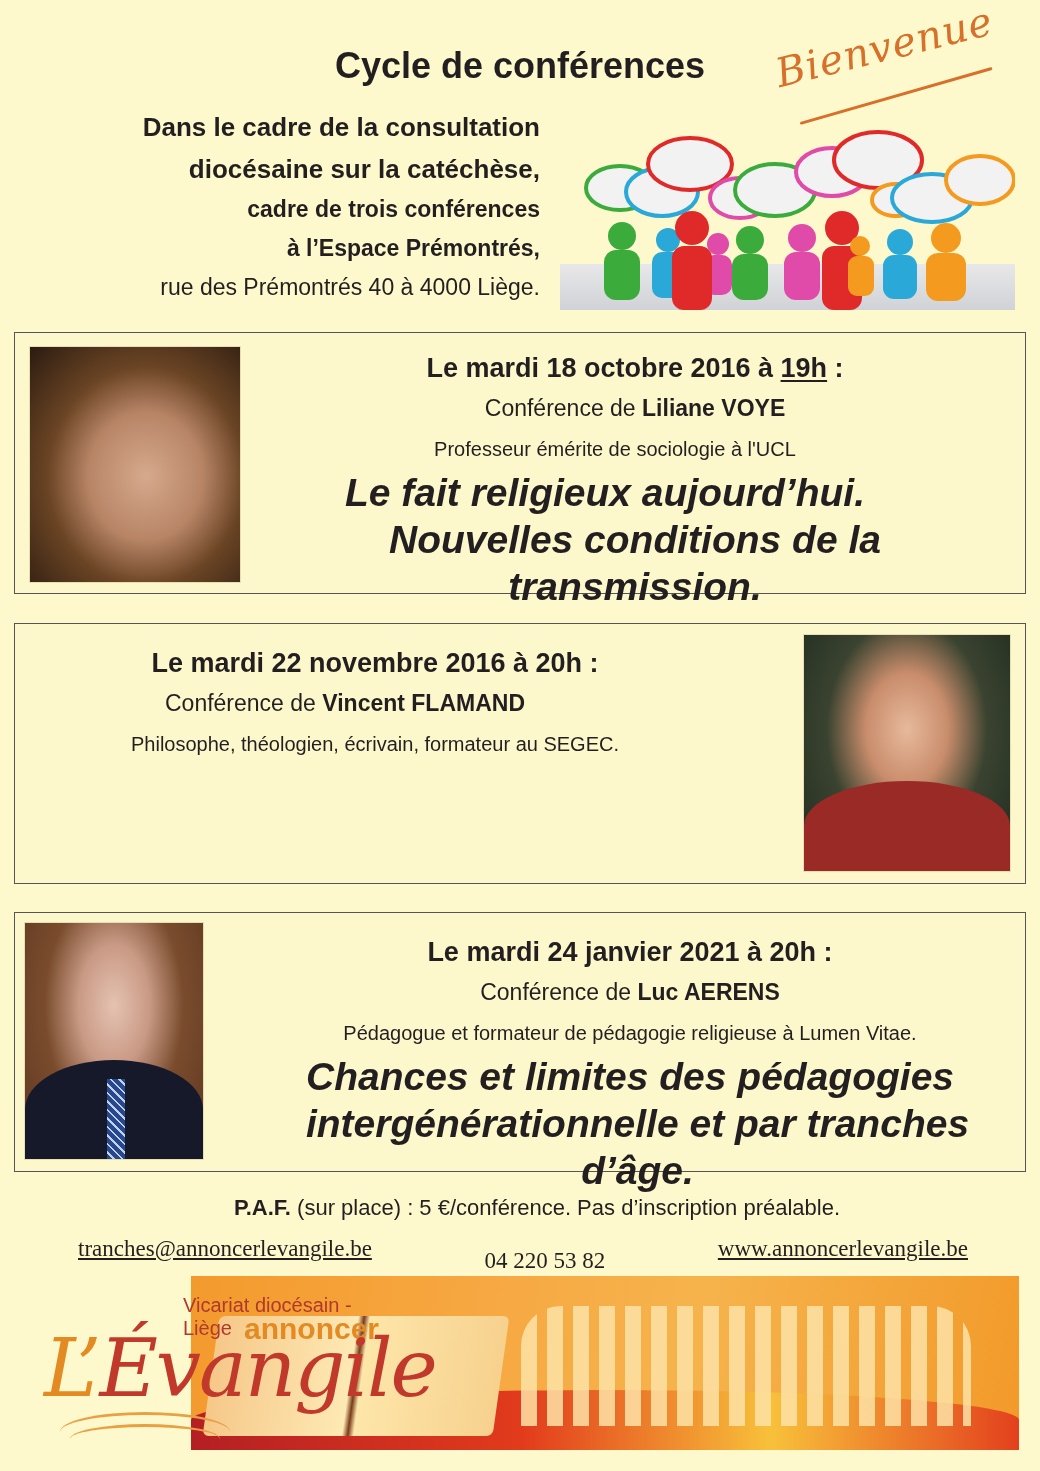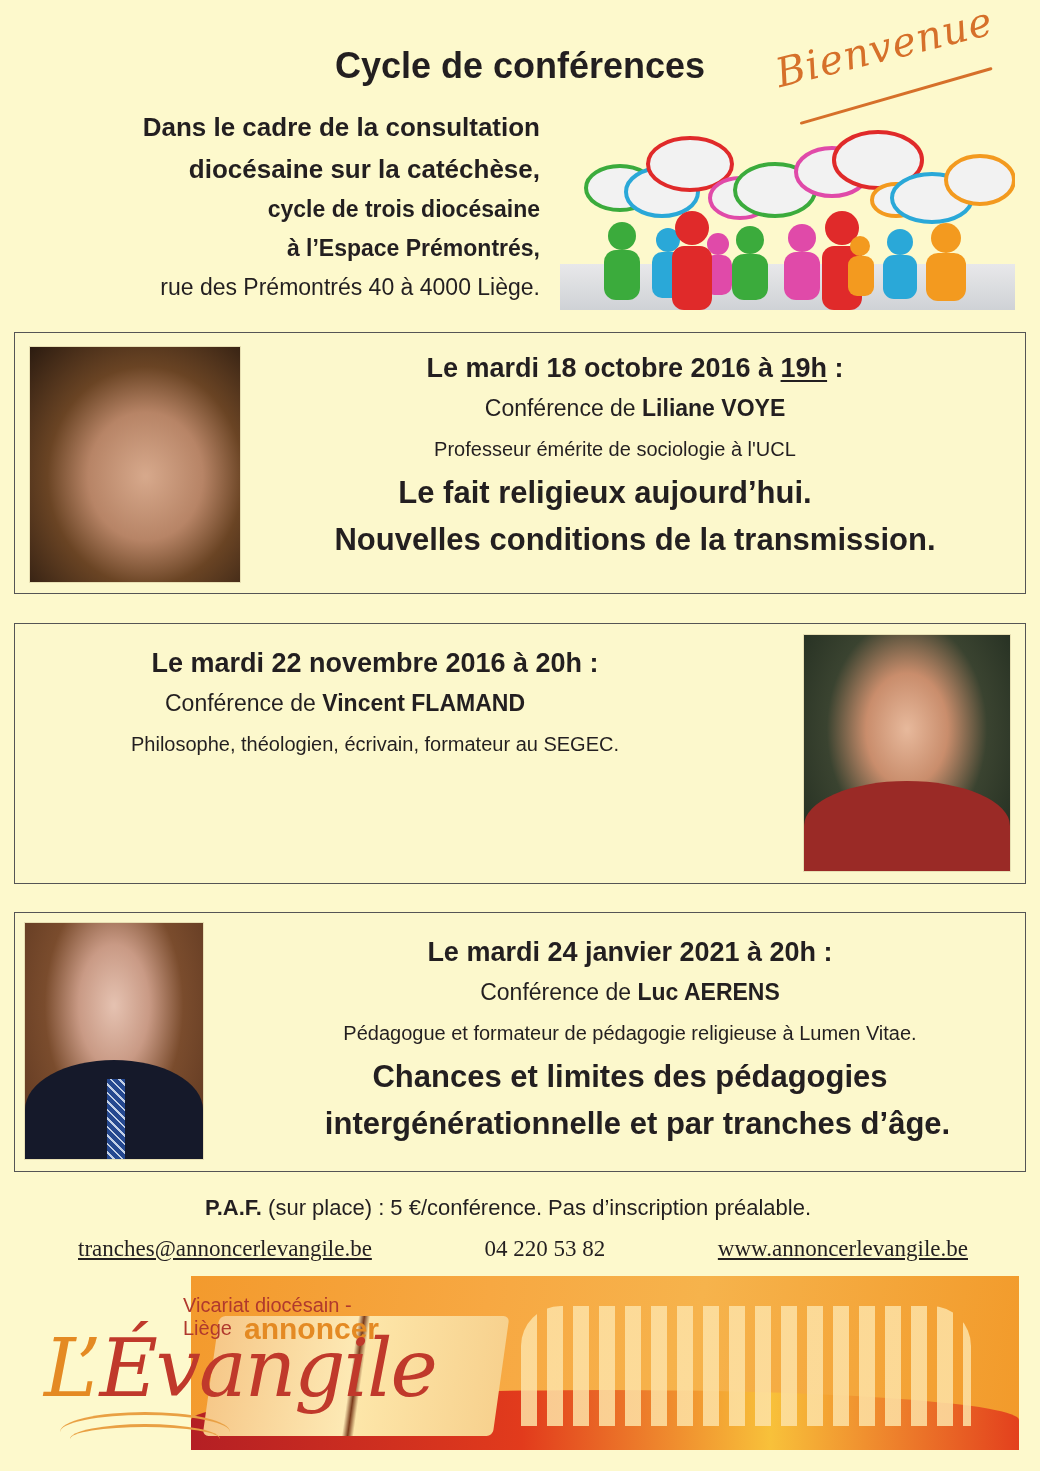"cycle de trois diocésaine" div.l3 { text: cycle de trois diocésaine -> cadre de trois conférences }
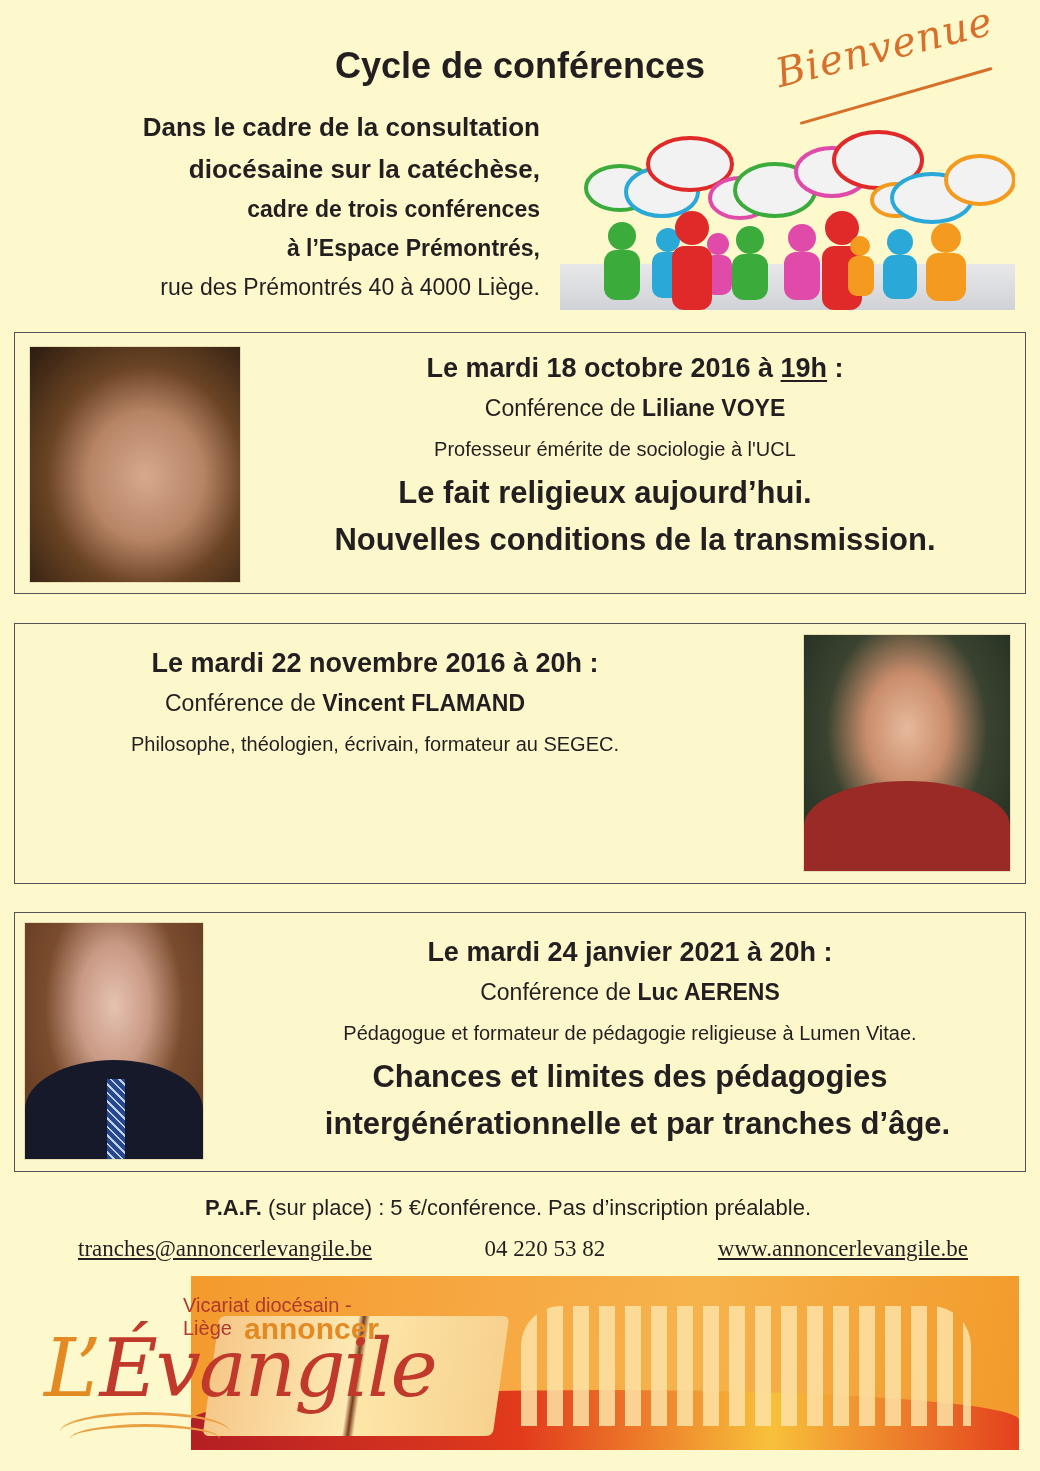"Le fait religieux aujourd’hui." .talk { font-size: 31px -> 39px; font-style: none -> italic }
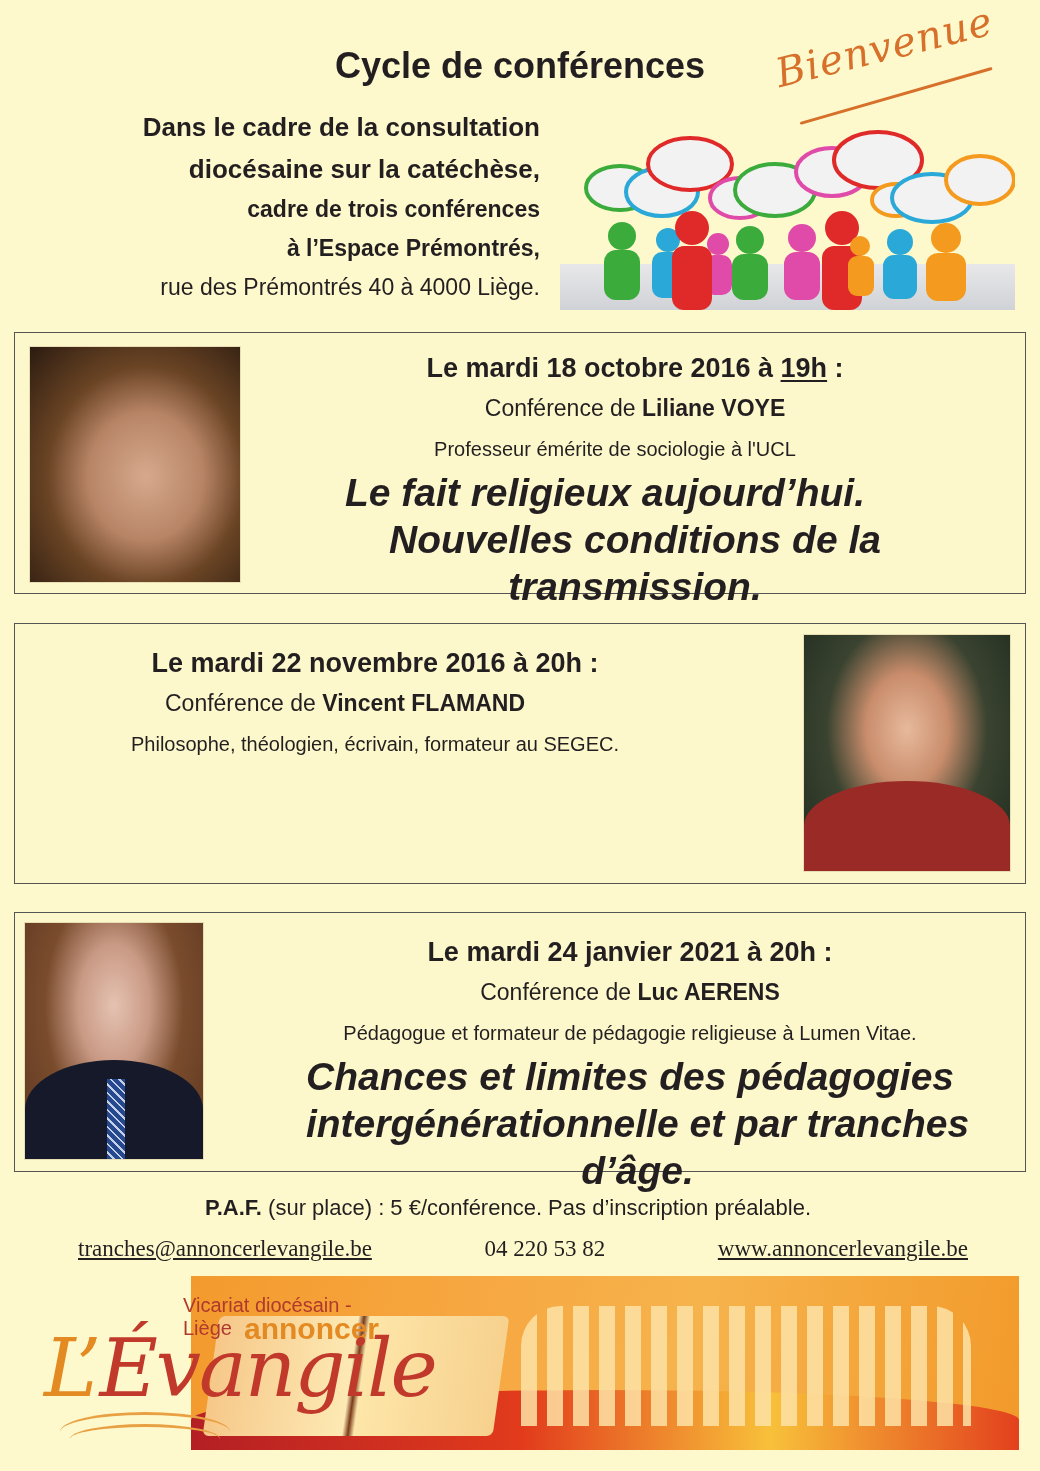"P.A.F. (sur place) : 5" .paf { left: 48px -> 77px }
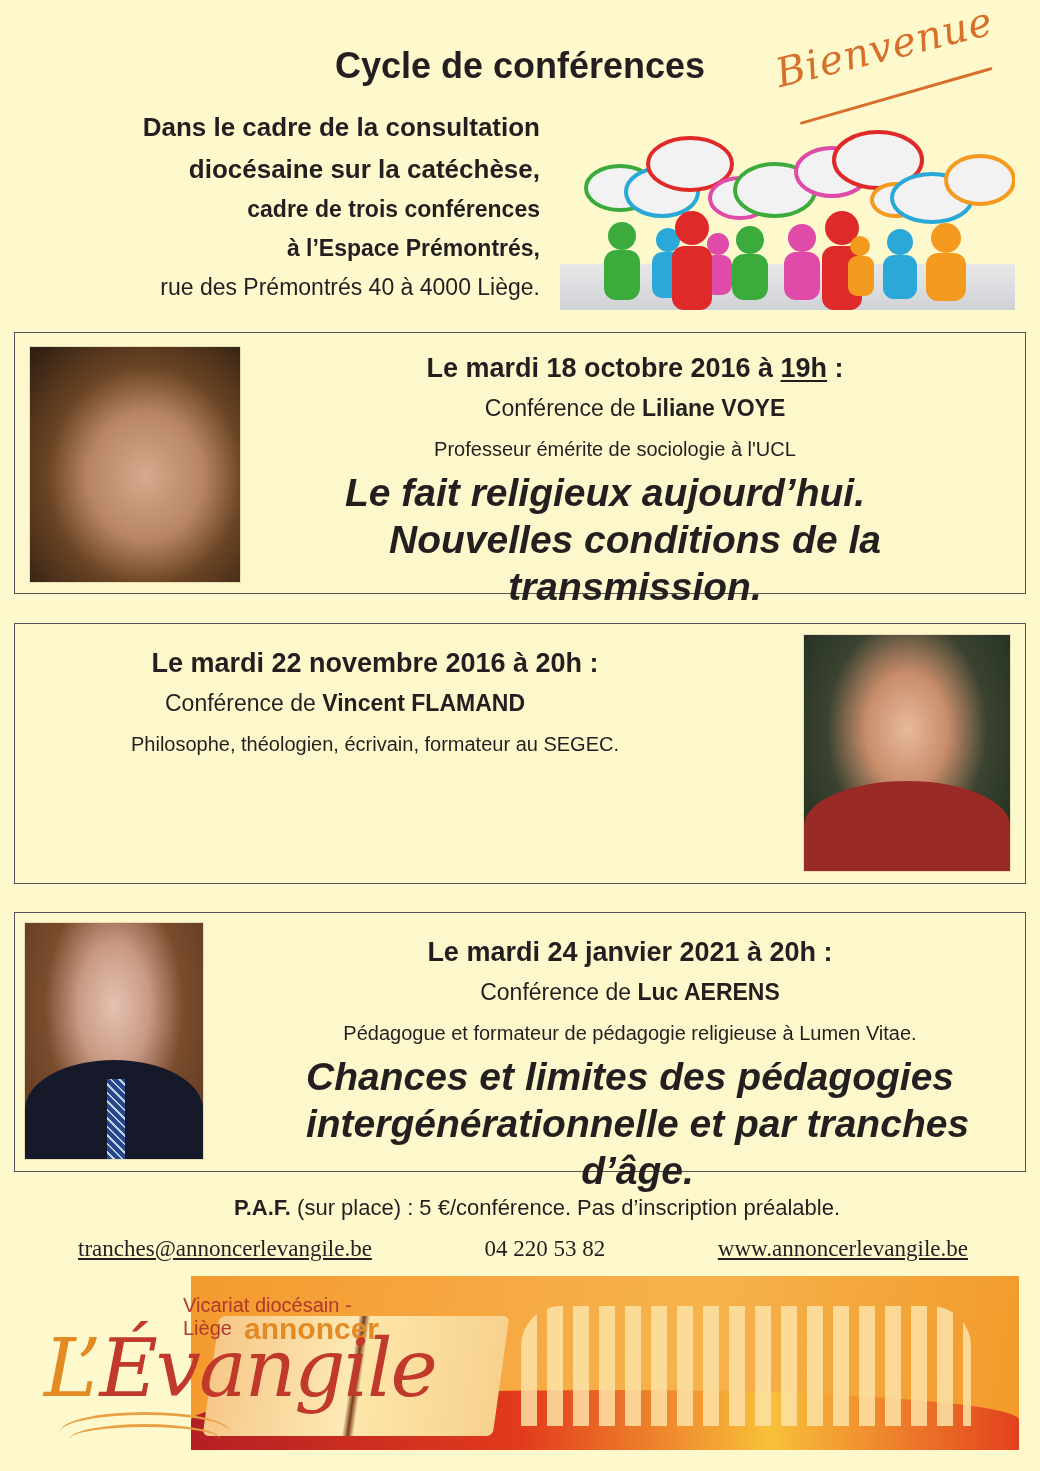"04 220 53 82" .contacts .phone { margin-top: none -> 12px }
